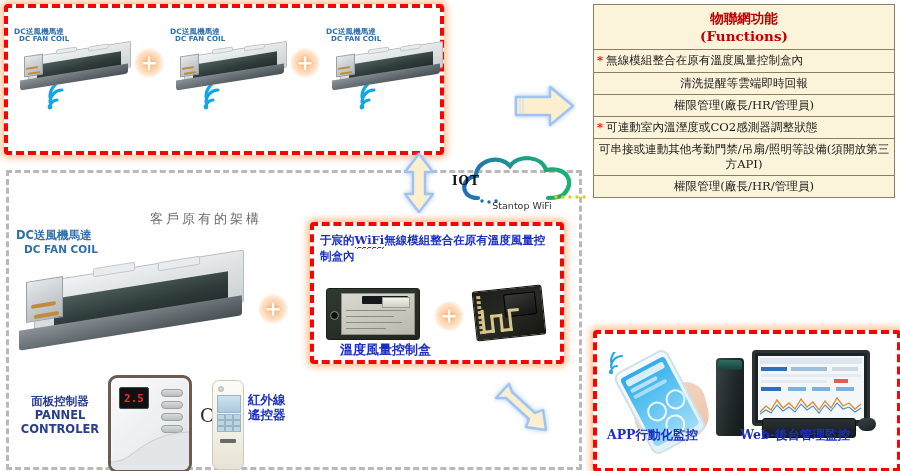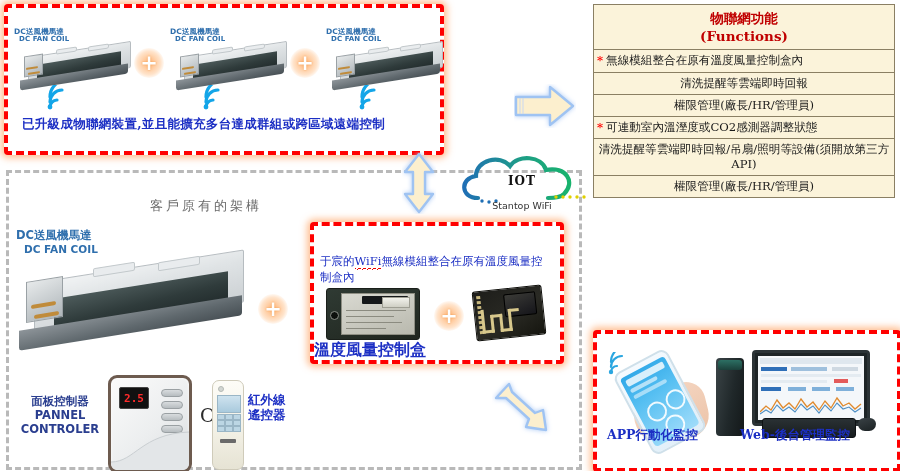"已升級成物聯網裝置,並且能擴充多台達成群組或跨區域遠端控制" div.top-caption { html: <div>已升級成物聯網裝置,並且能擴充多台達成群組或跨區域遠端控制</div> -> none }
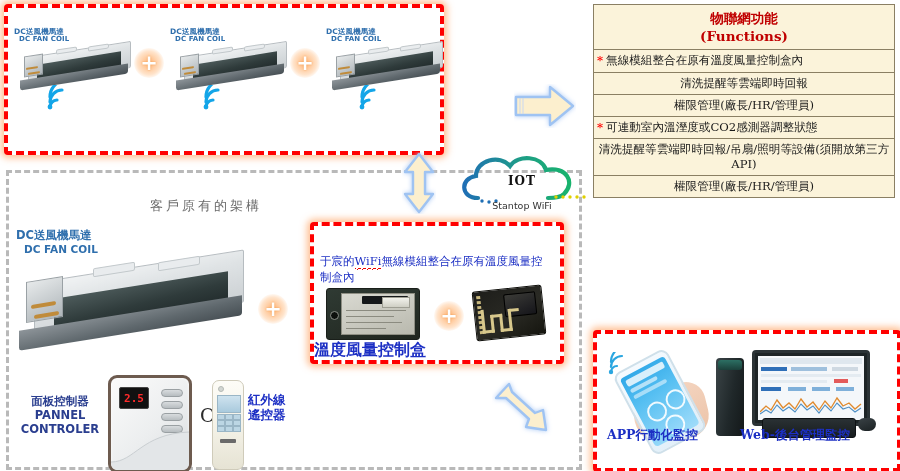"清洗提醒等雲端即時回報/吊扇/照明等設備(須開放第三方API)" span { text: 清洗提醒等雲端即時回報/ -> 可串接或連動其他考勤門禁/ }
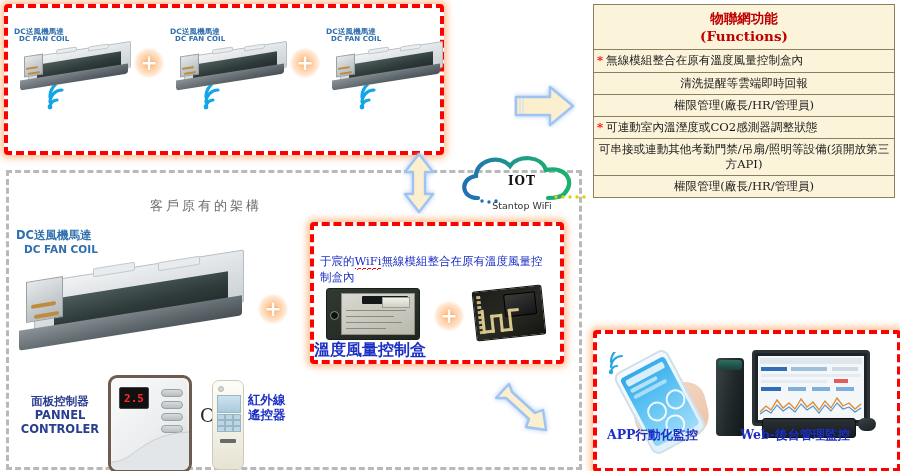"IOT" .cloud-txt { text-align: center -> left }
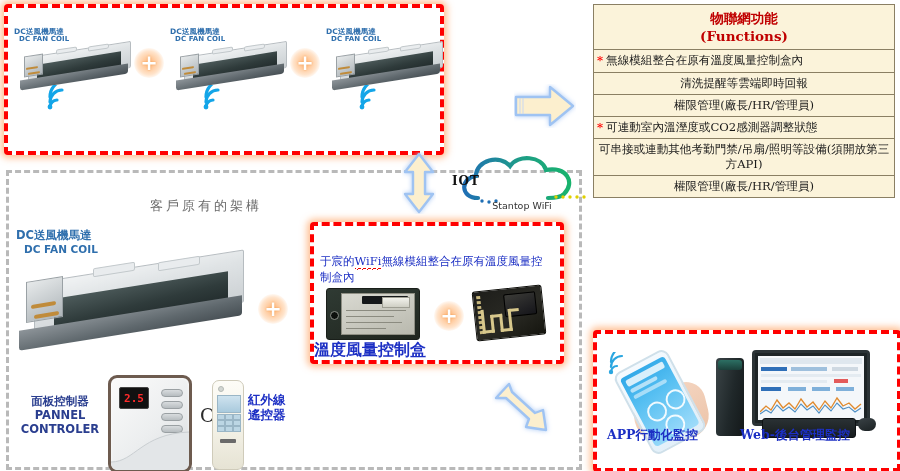"客戶原有的架構" .legacy-title { top: 197px -> 210px }
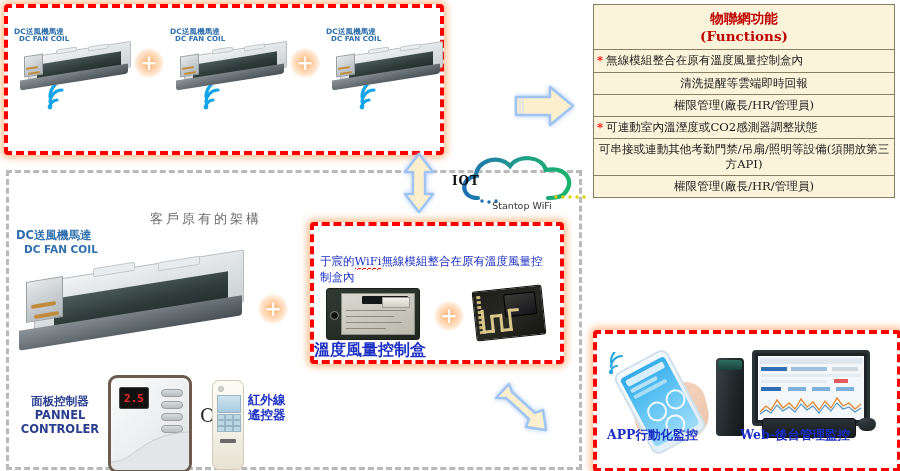"于宸的WiFi無線模組整合在原有溫度風量控制盒內" .wifi-caption { font-weight: normal -> bold; margin-top: 21px -> none }
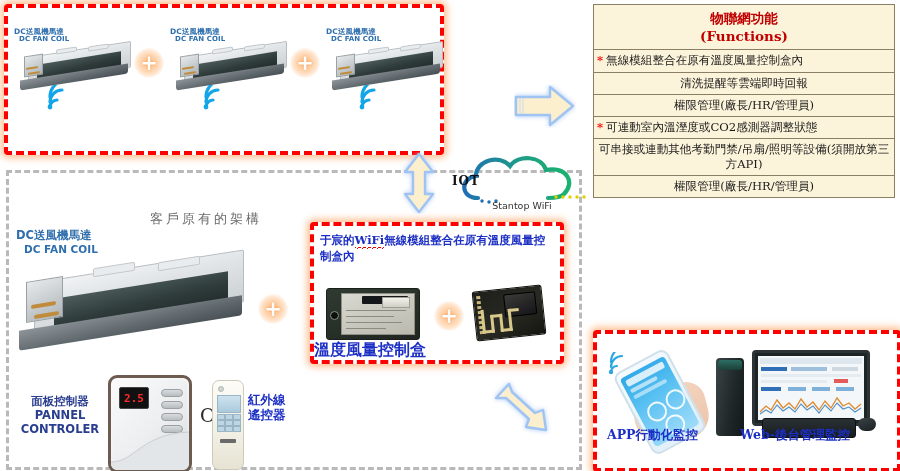"溫度風量控制盒" div.blue-lbl { font-family: Liberation Mono, monospace -> Liberation Serif, serif; font-size: 16px -> 13px; left: 314px -> 340px }
